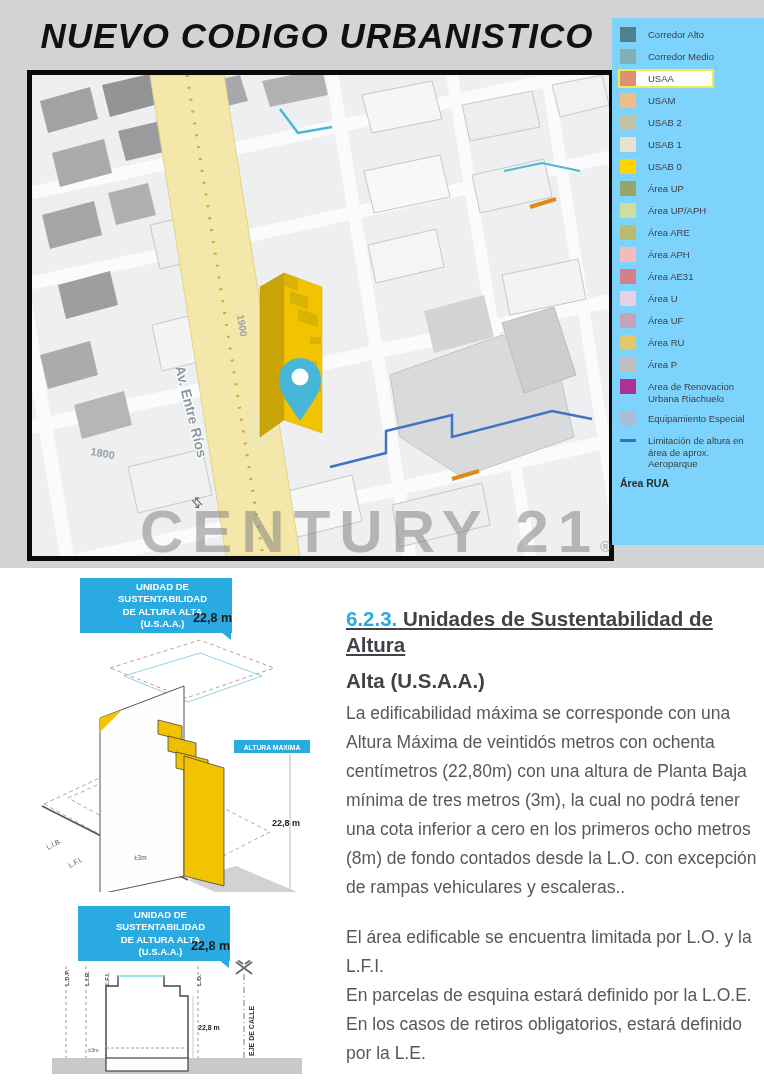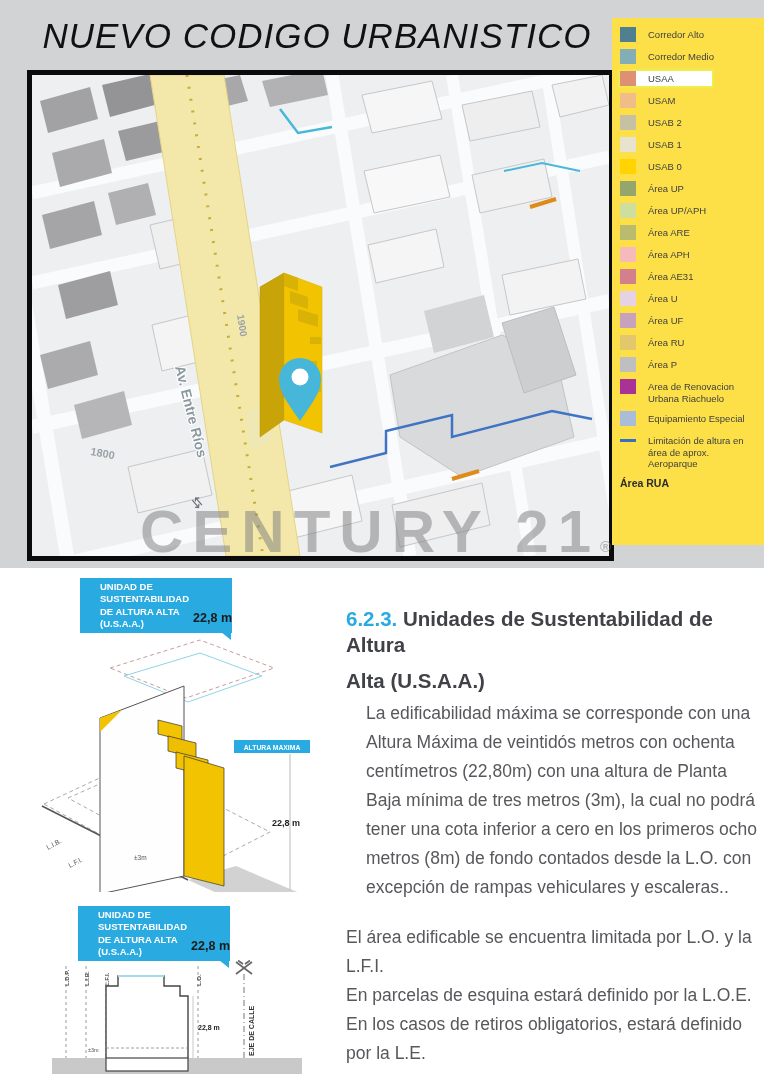"NUEVO CODIGO URBANISTICO" .title { font-weight: 400 -> 700 }
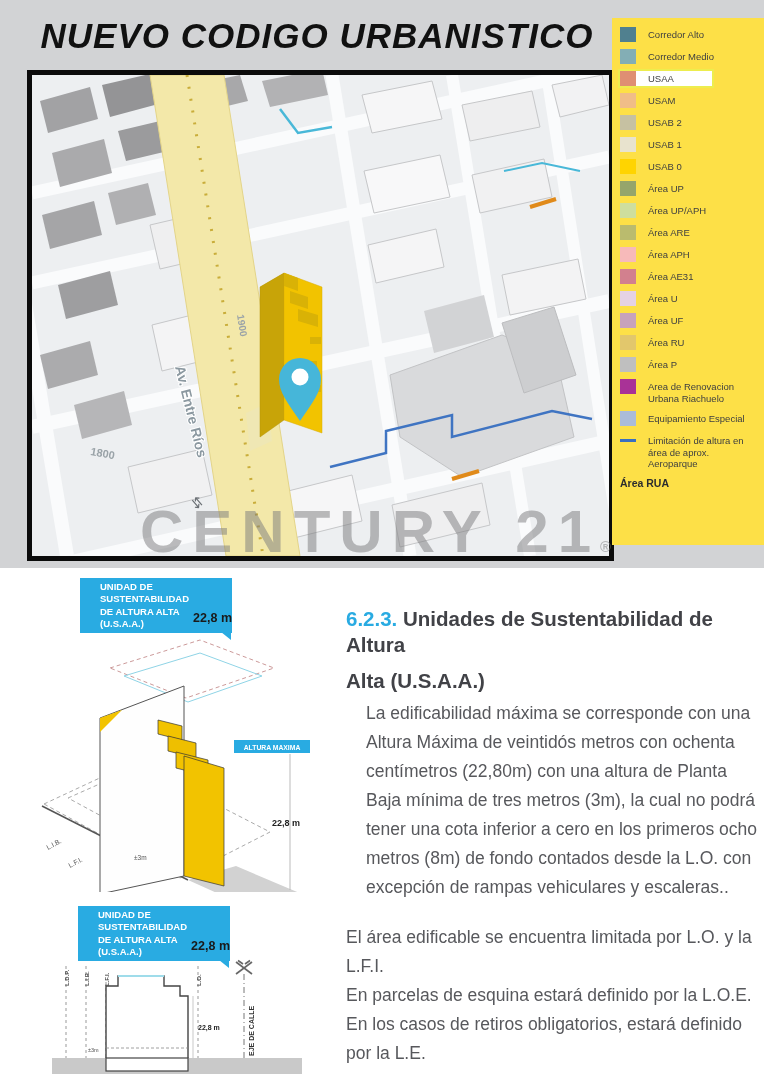"Corredor Alto" .legend { background: #fde047 -> #7dd3fc }
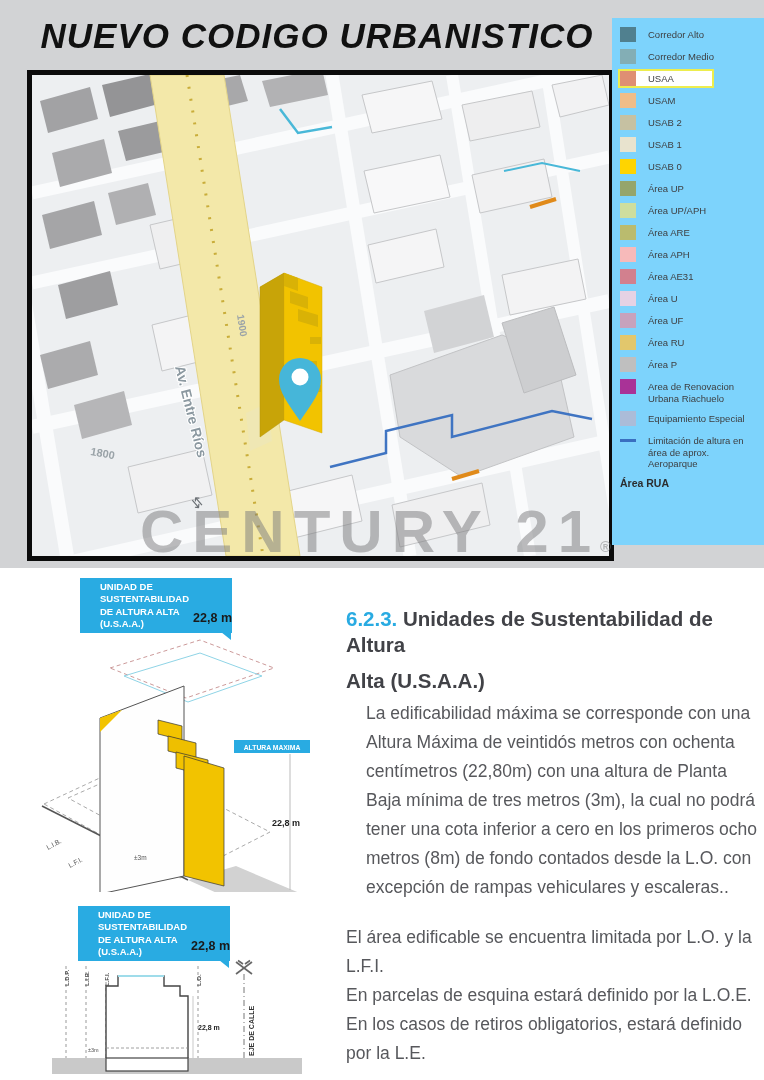"UNIDAD DE SUSTENTABILIDAD" .bluehdr { text-align: left -> center }
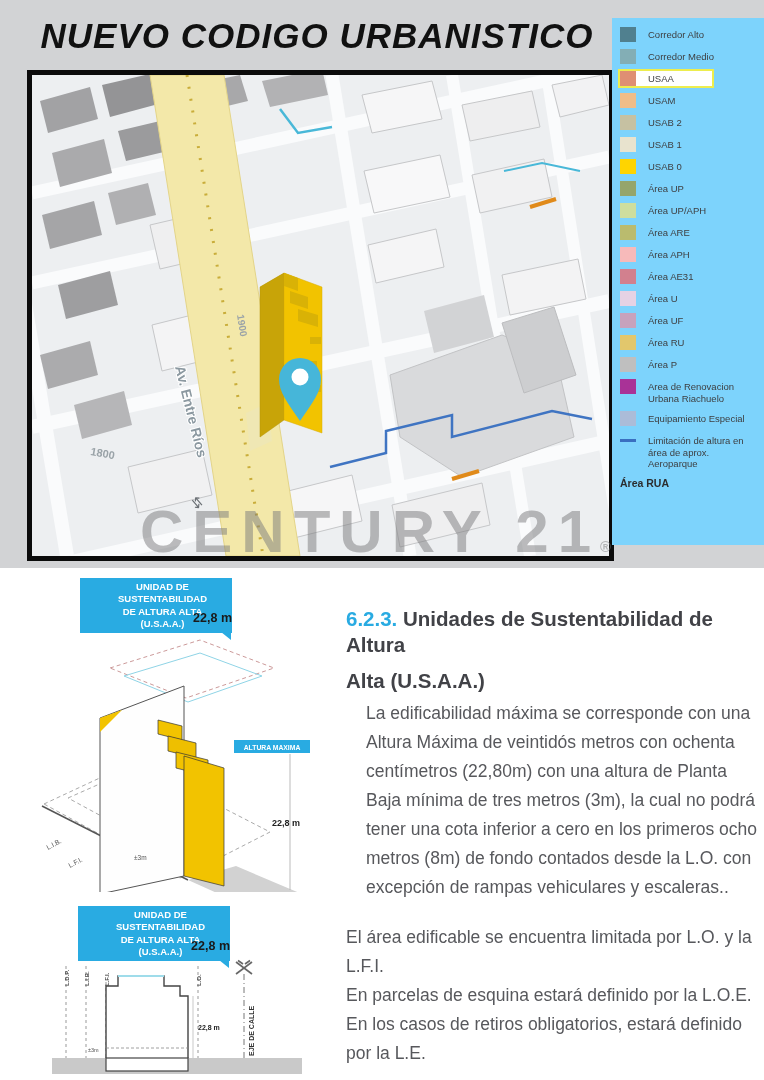"6.2.3. Unidades de Sustentabilidad de" .article .h1 { text-decoration: none -> underline }
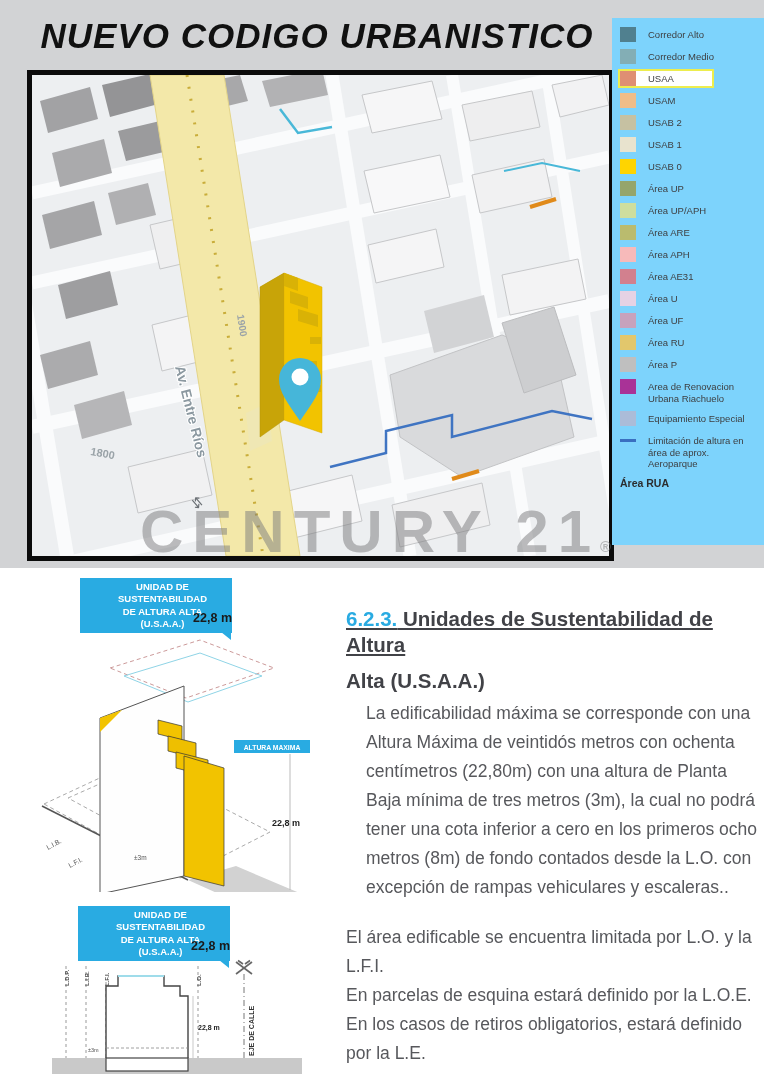"La edificabilidad máxima se corresponde" p { margin-left: 20px -> none }
